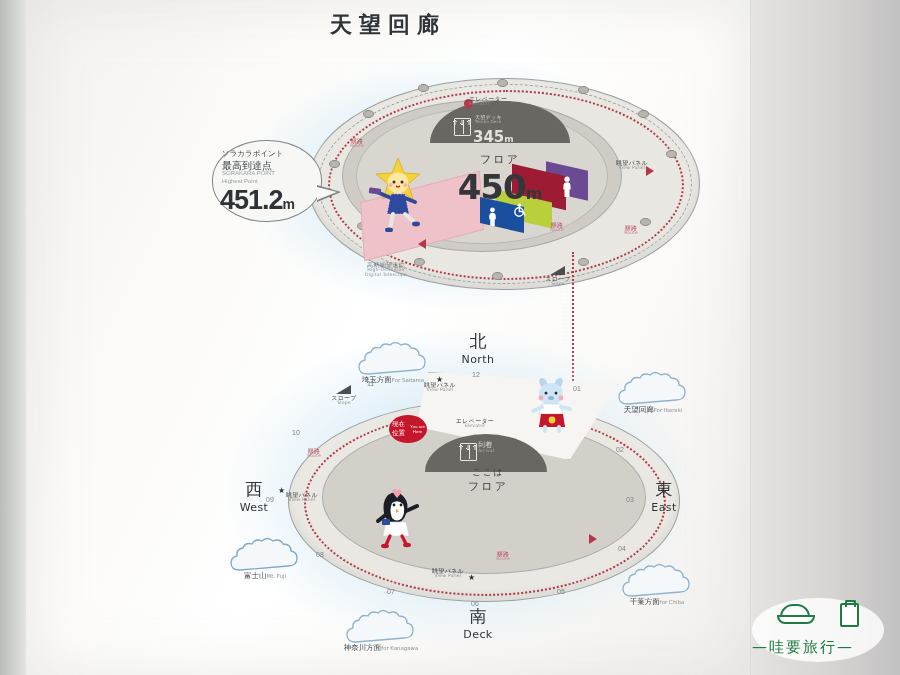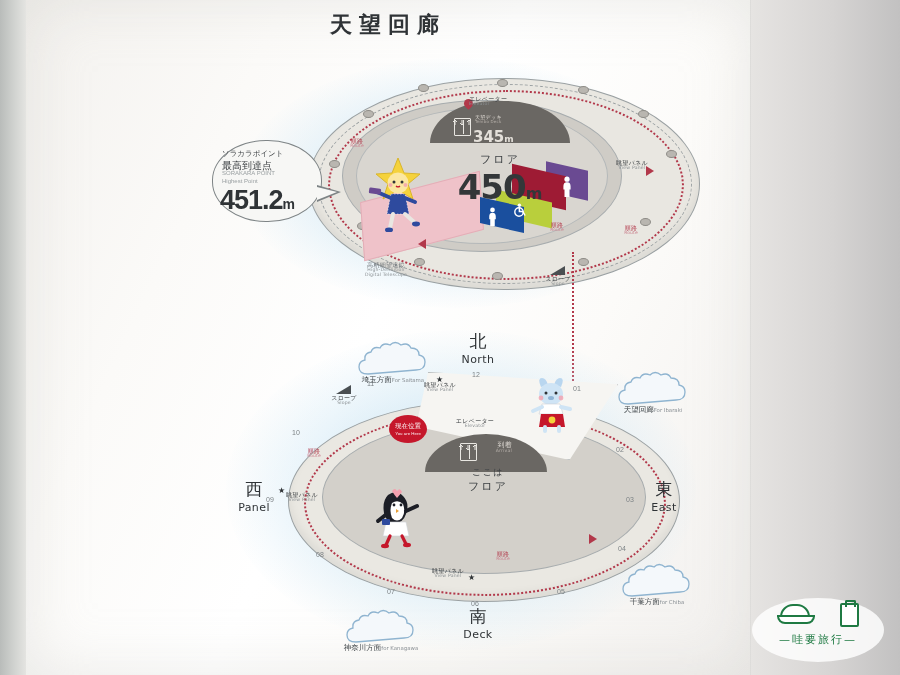"現在位置" .youare { flex-direction: column -> row }
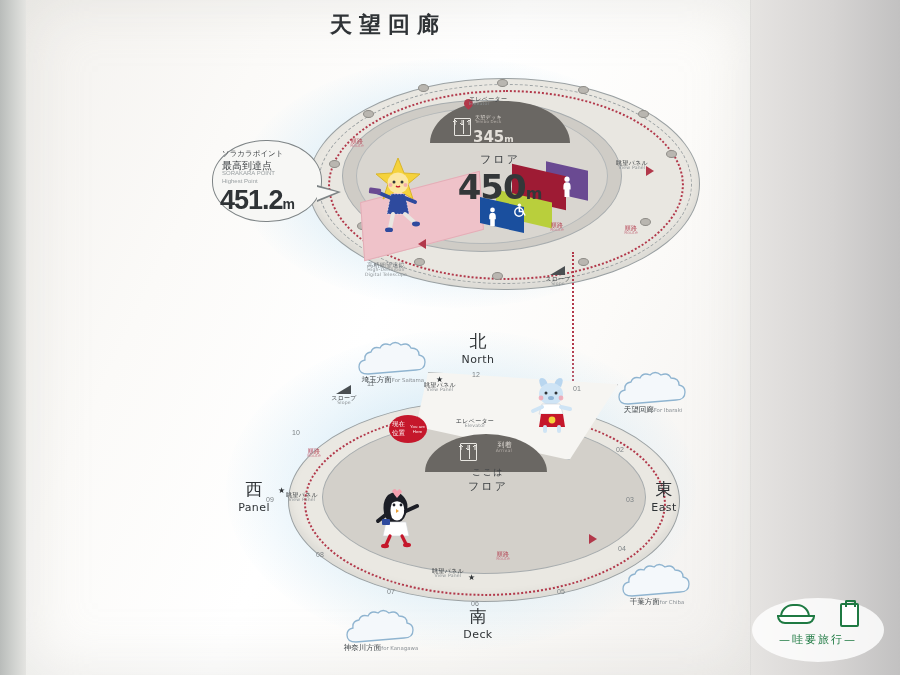"到着" div.lbl { text-align: right -> left }
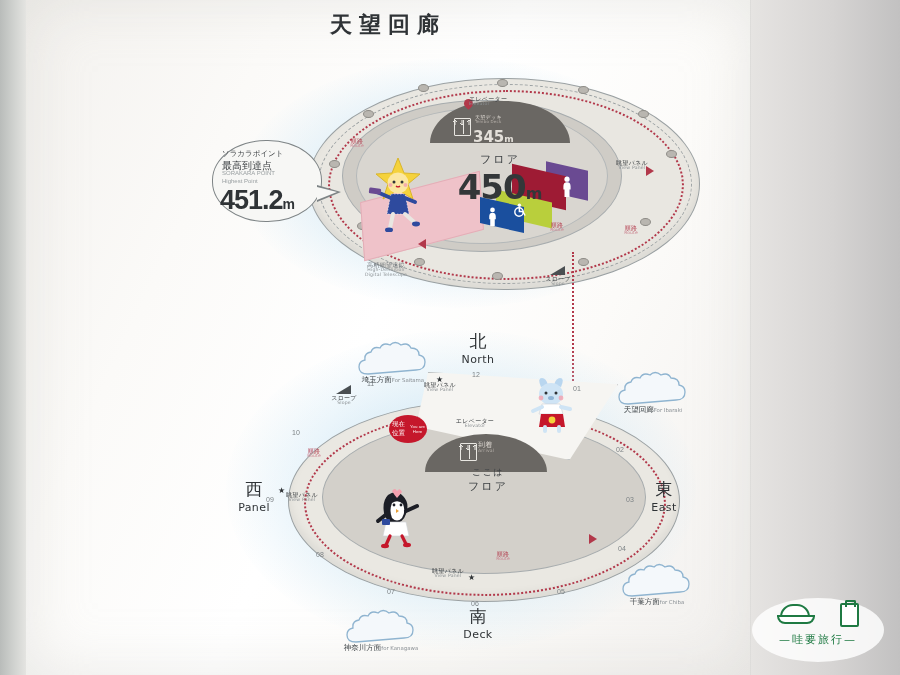"Panel" span.c-en { text: Panel -> West }
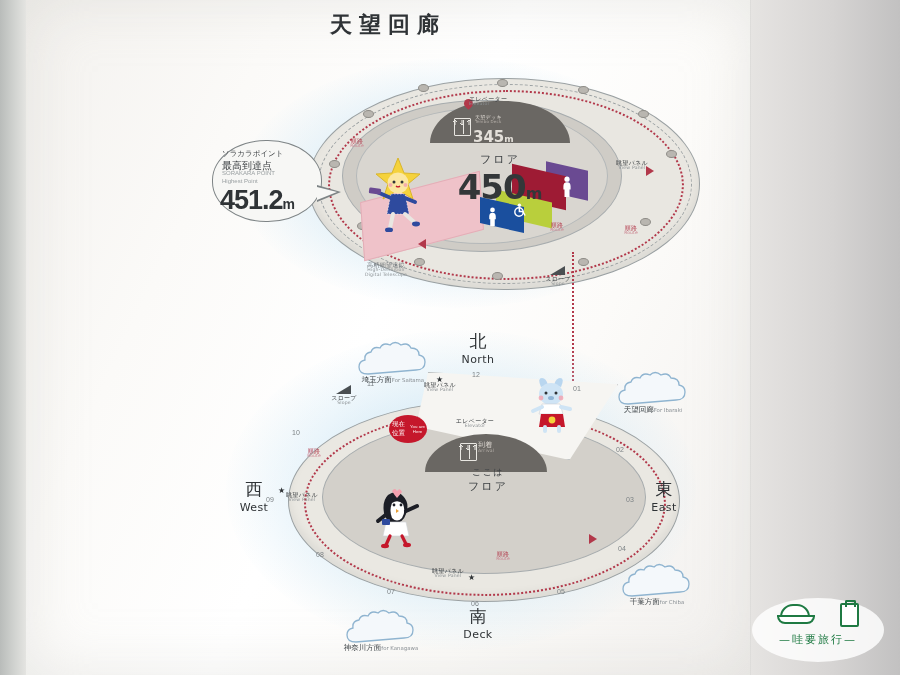"富士山" div.cloud { html: none -> <div> <svg> <path></path> </svg> <div> <b>富士山</b> <i>Mt. Fuji</i> </div> </div> }
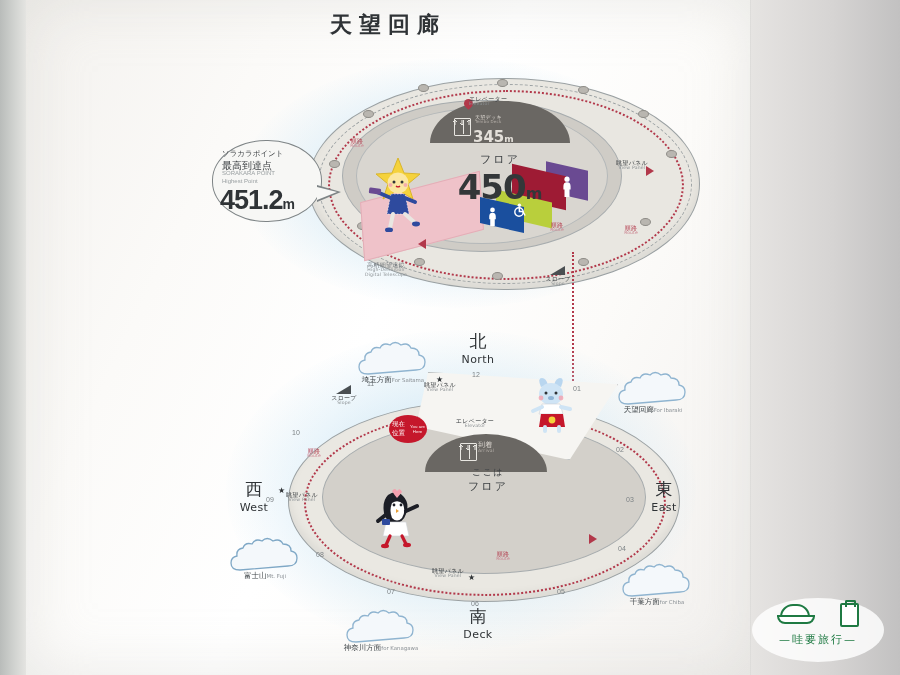"—哇要旅行—" .wm .cn { font-size: 11px -> 15px; text-align: center -> left; top: 34px -> 40px }
